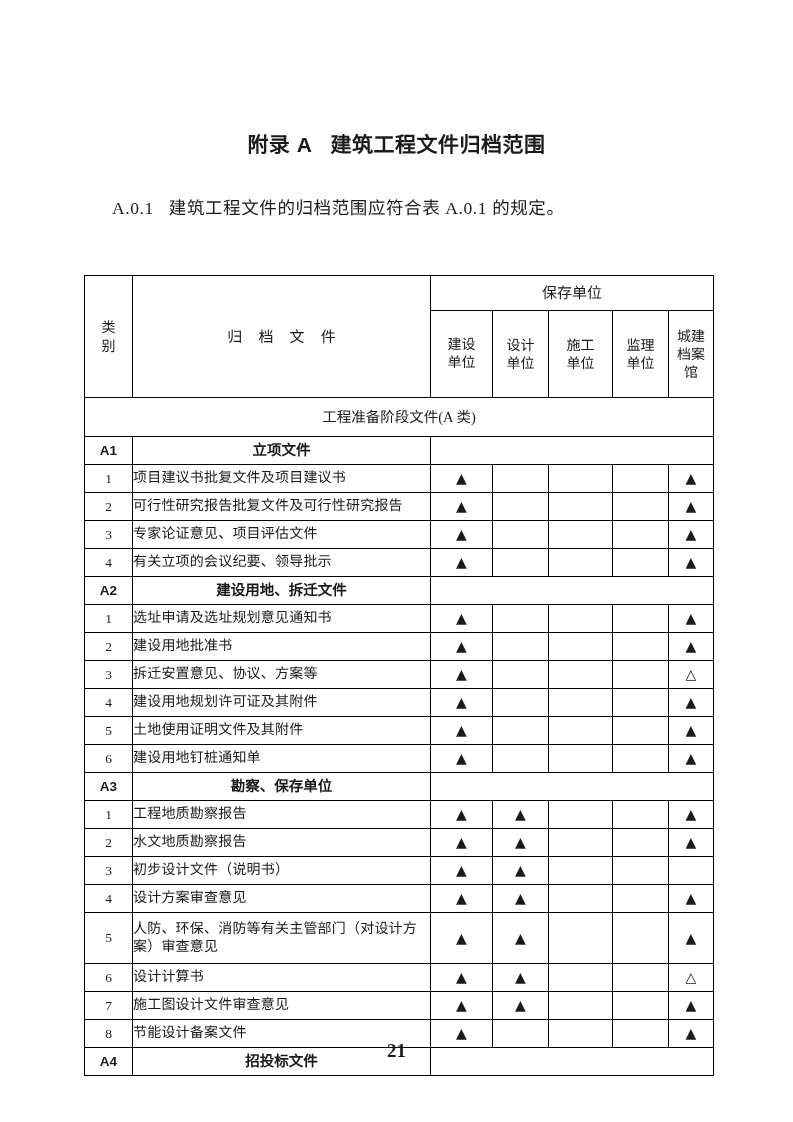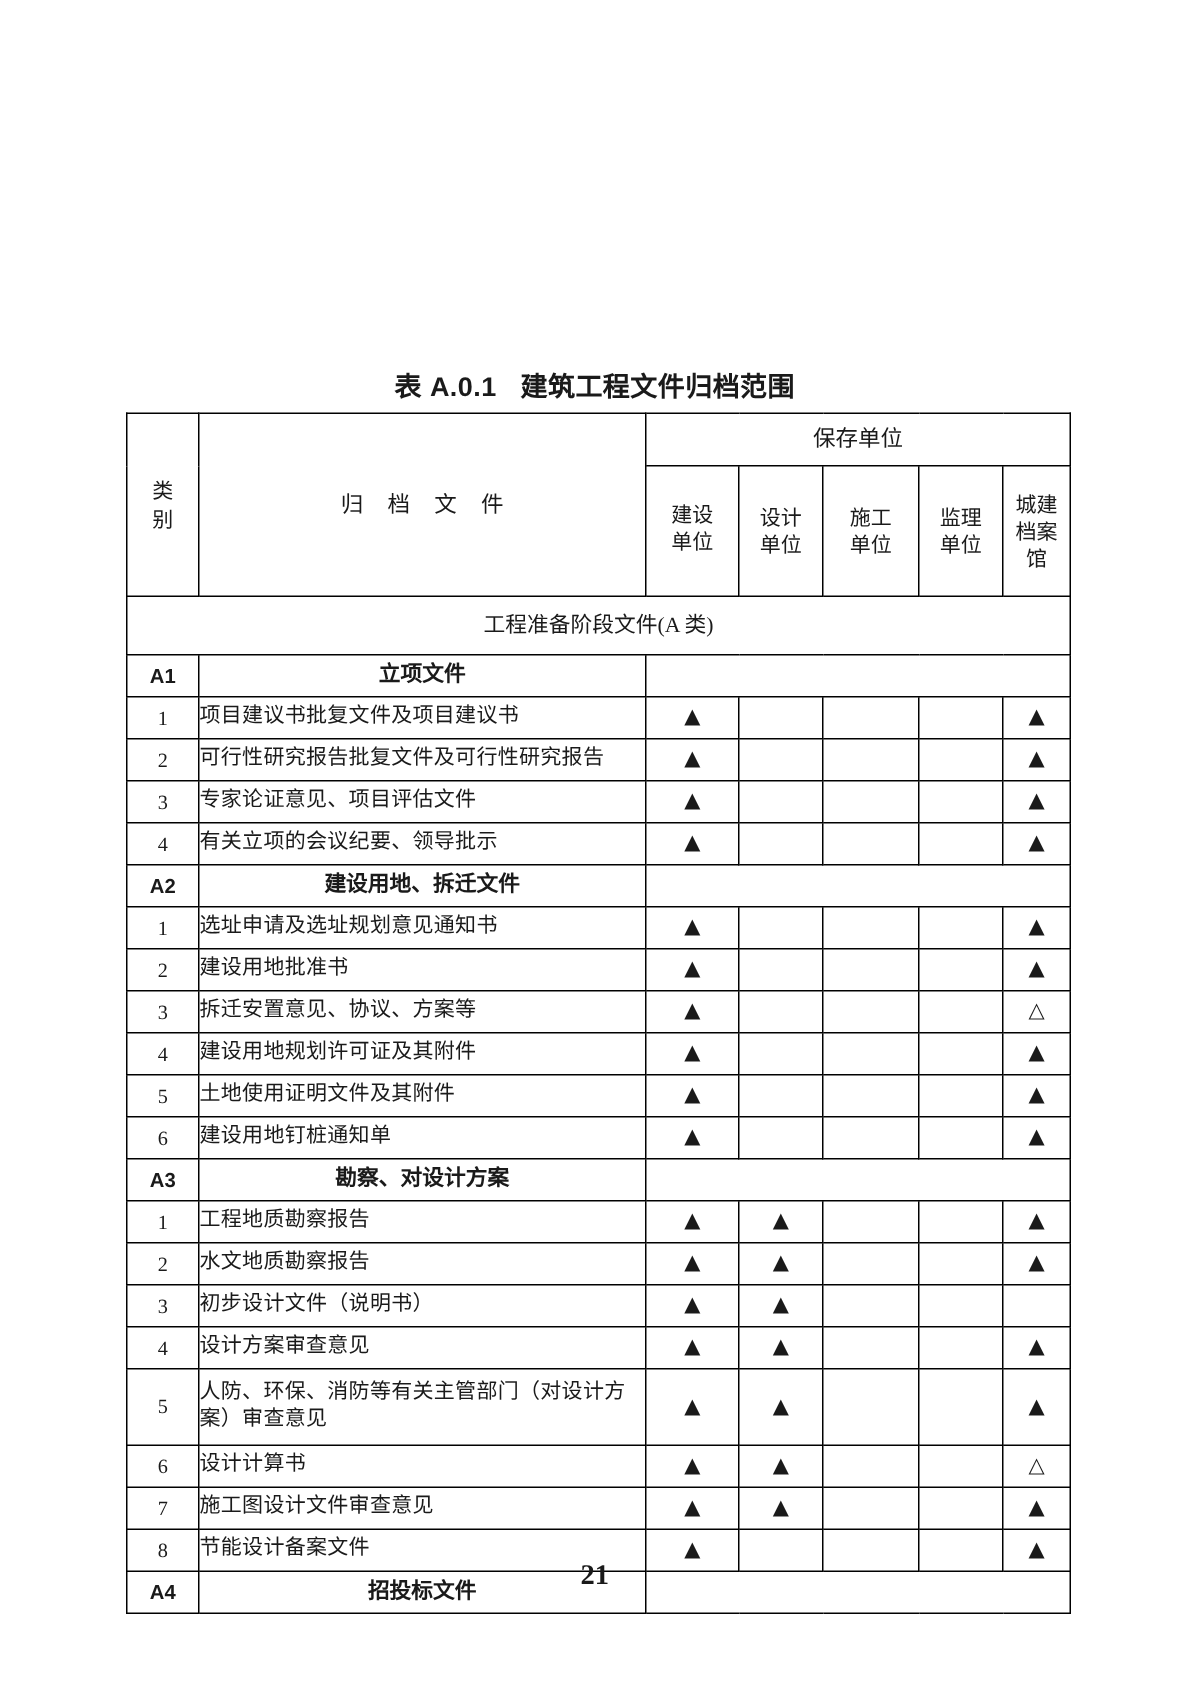"附录 A 建筑工程文件归档范围" div.appendix-title { html: none -> <div>附录 A 建筑工程文件归档范围</div> }
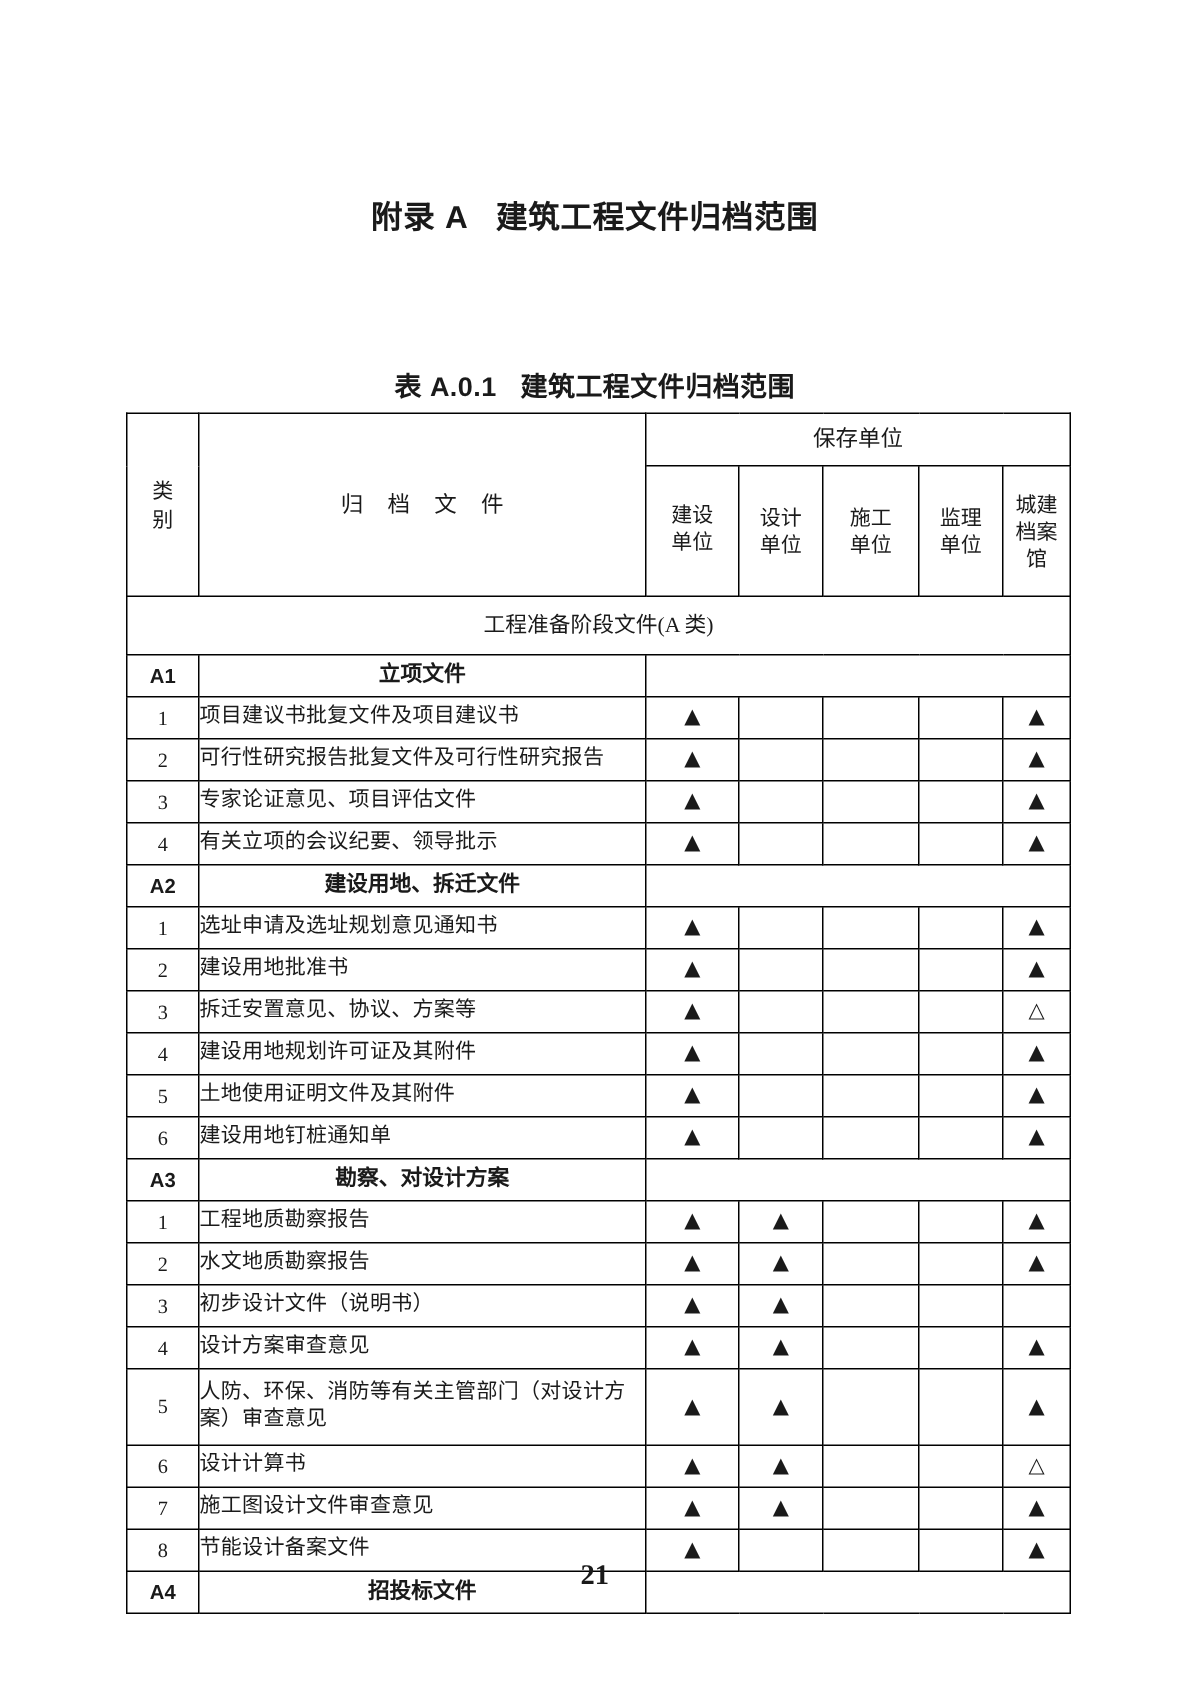"A.0.1 建筑工程文件的归档范围应符合表 A.0.1 的规定。" div.clause { html: none -> <div>A.0.1 建筑工程文件的归档范围应符合表 A.0.1 的规定。</div> }
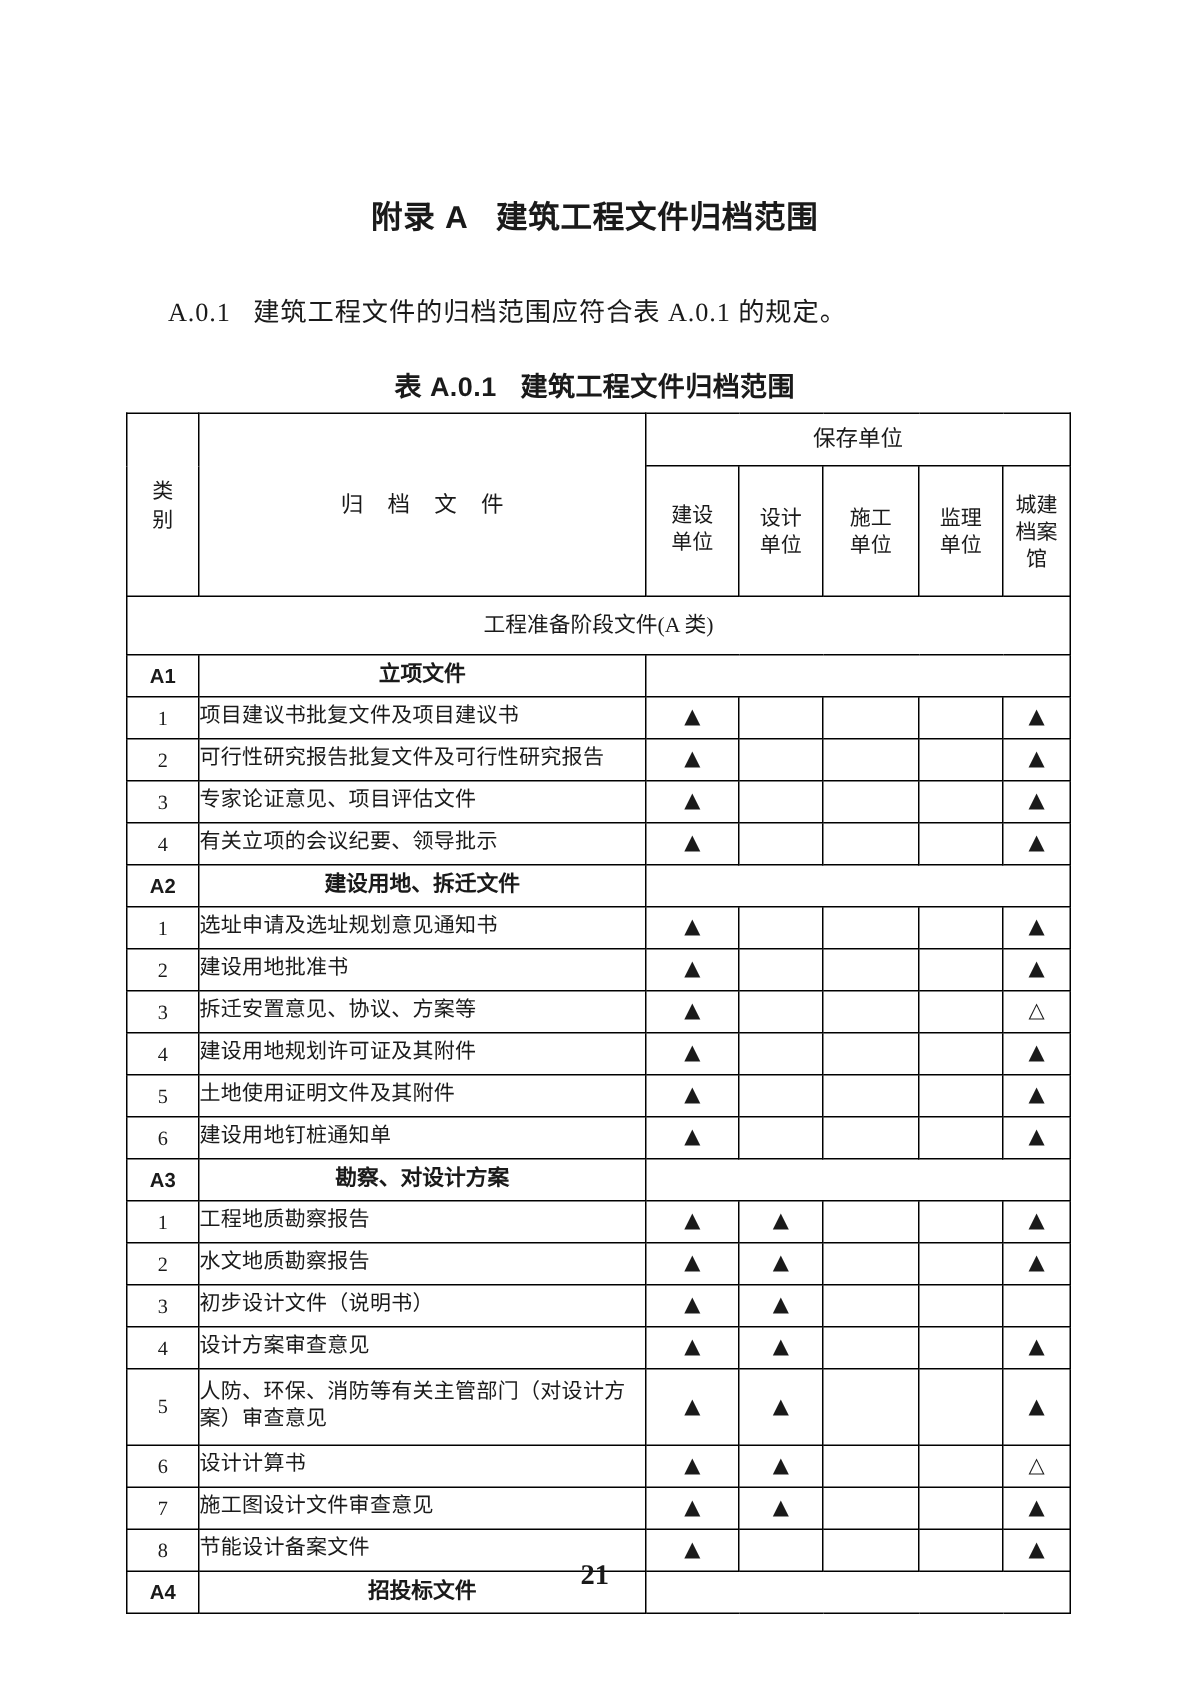"表 A.0.1 建筑工程文件归档范围" div.table-caption { html: <div>表 A.0.1 建筑工程文件归档范围</div> -> none }
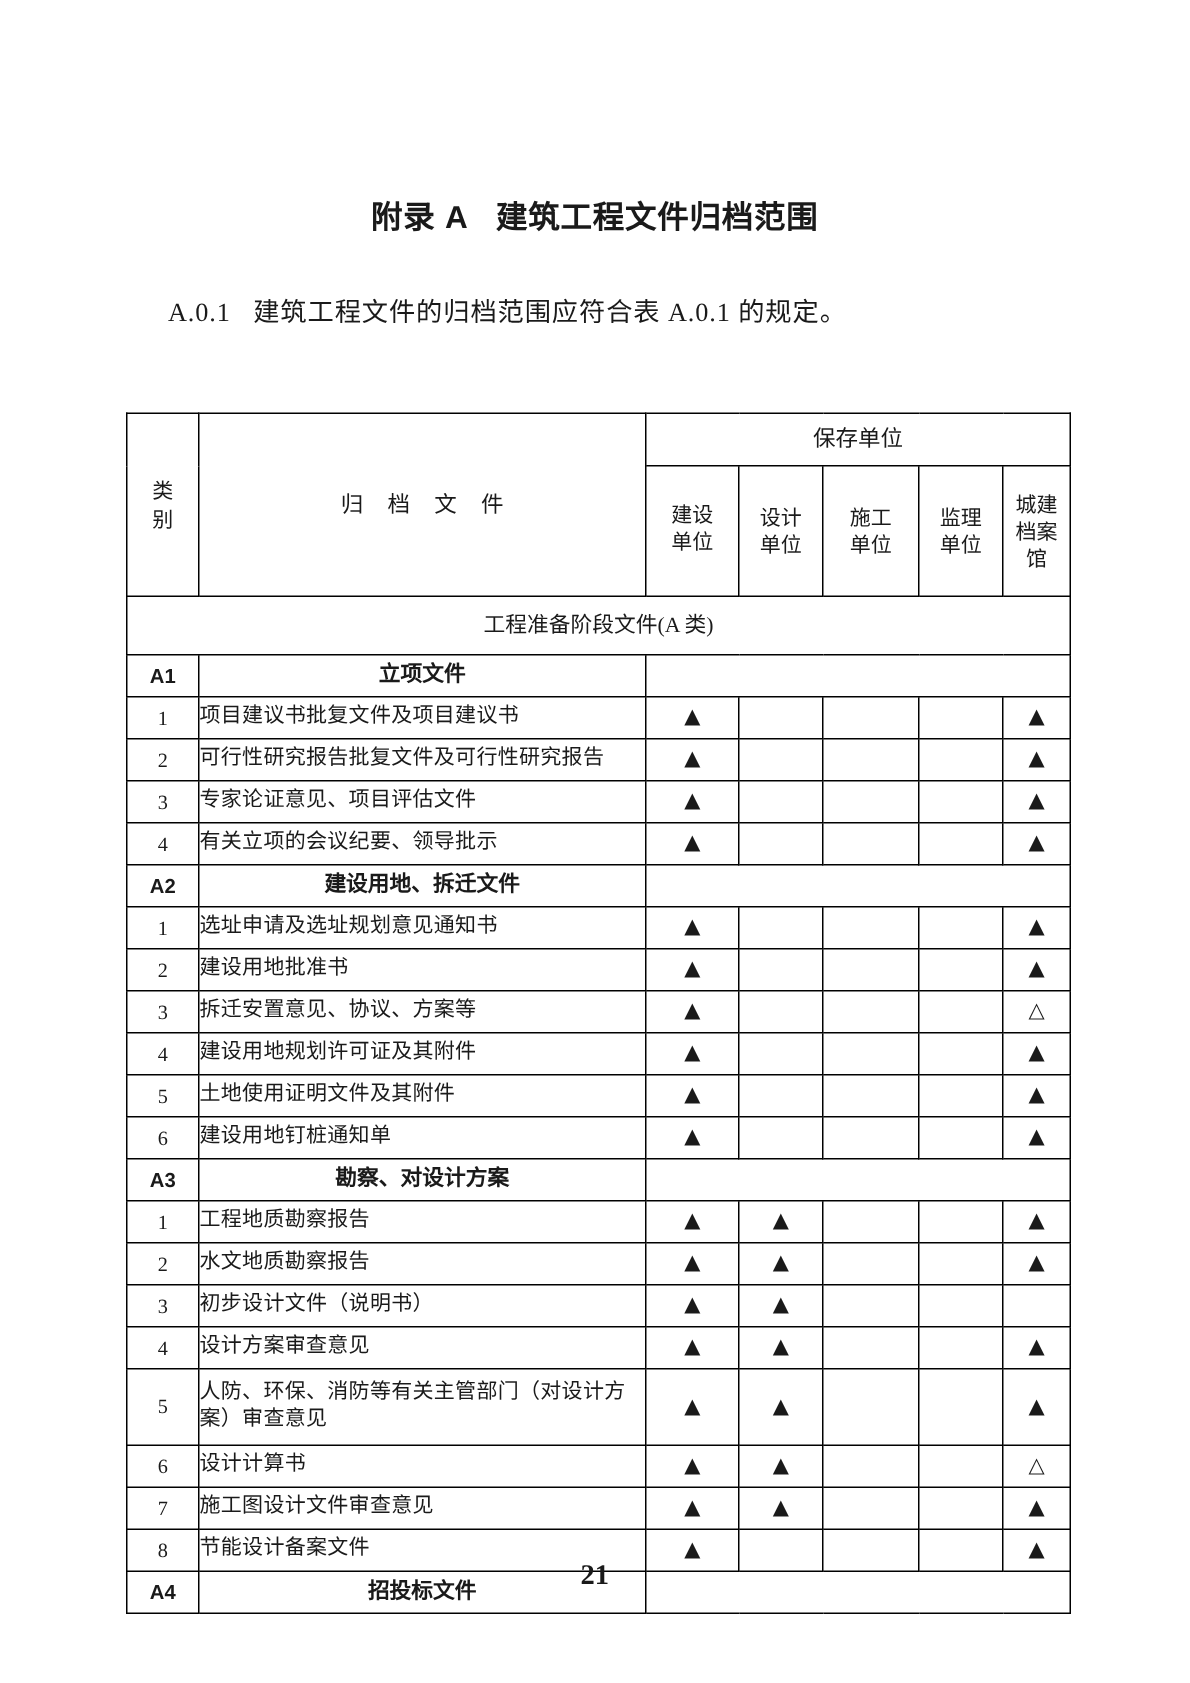"勘察、对设计方案" td.name { text: 对设计方案 -> 保存单位 }
